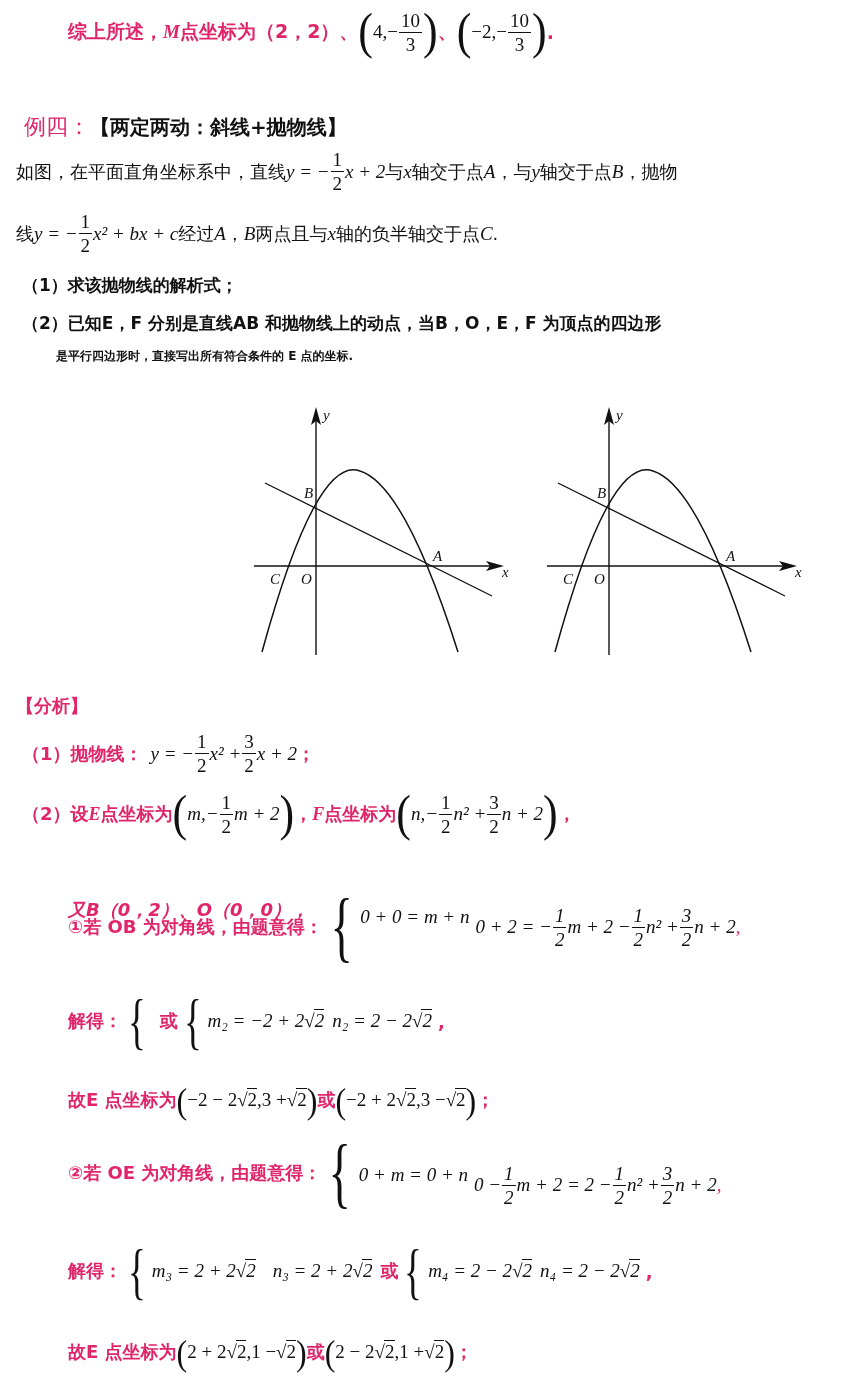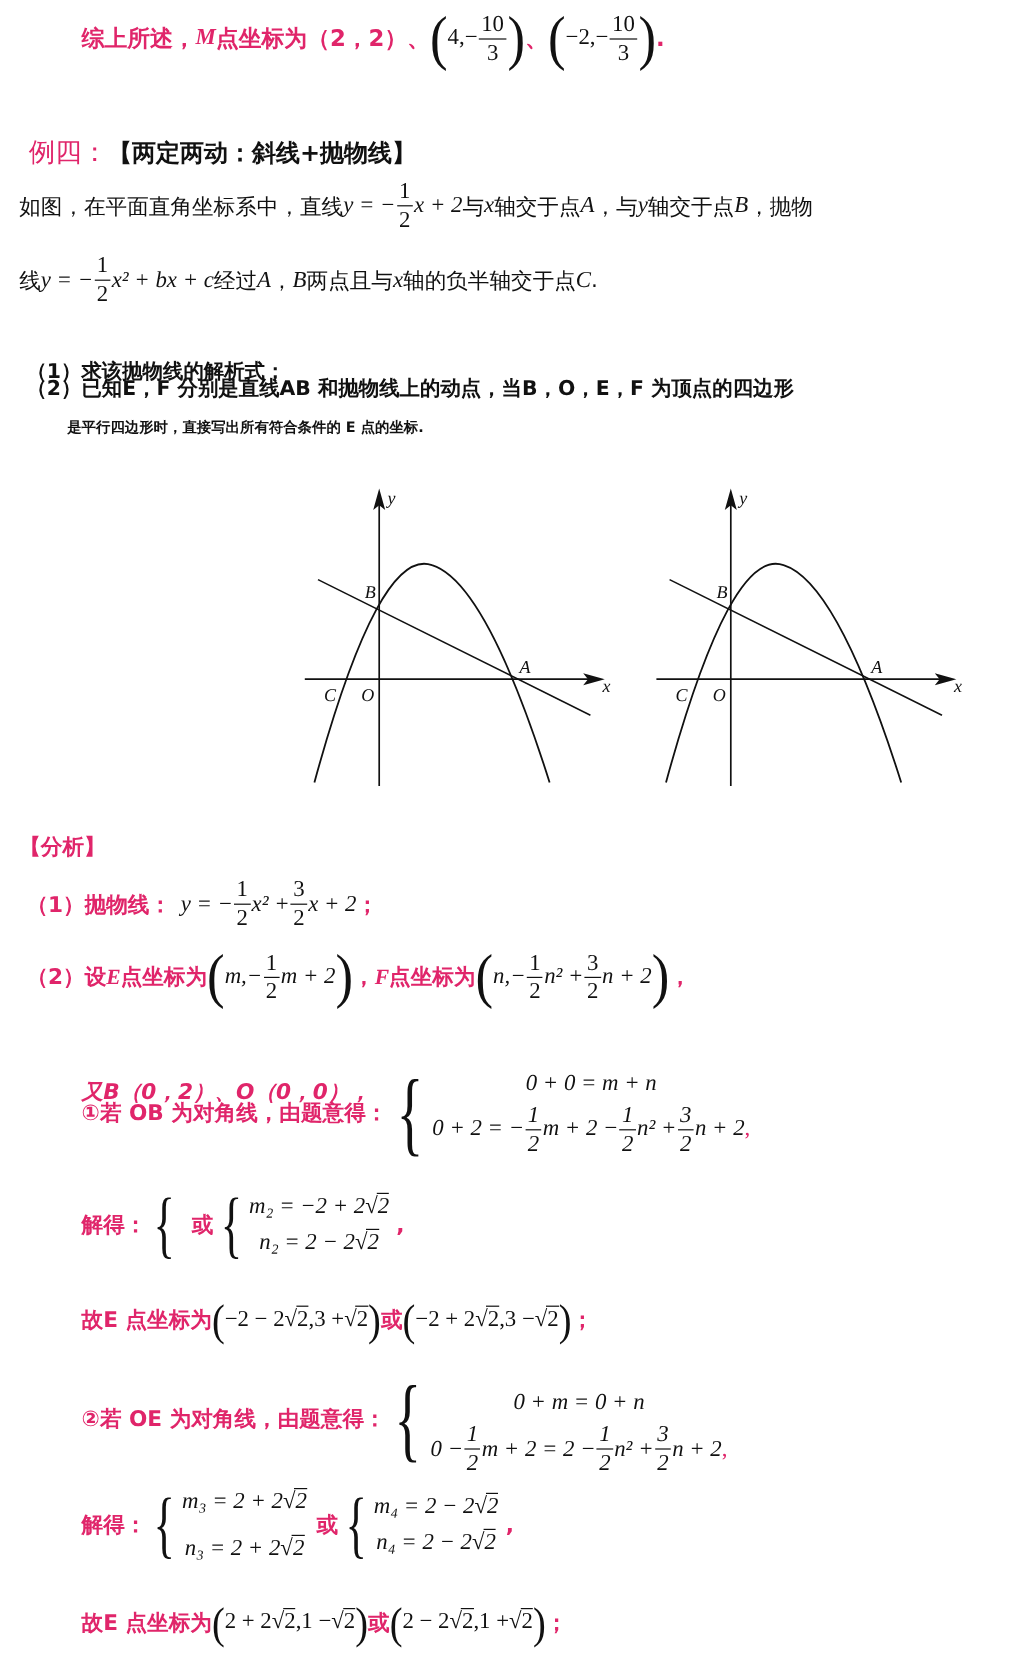"（1）求该抛物线的解析式；" div.abs { margin-top: 24px -> none }
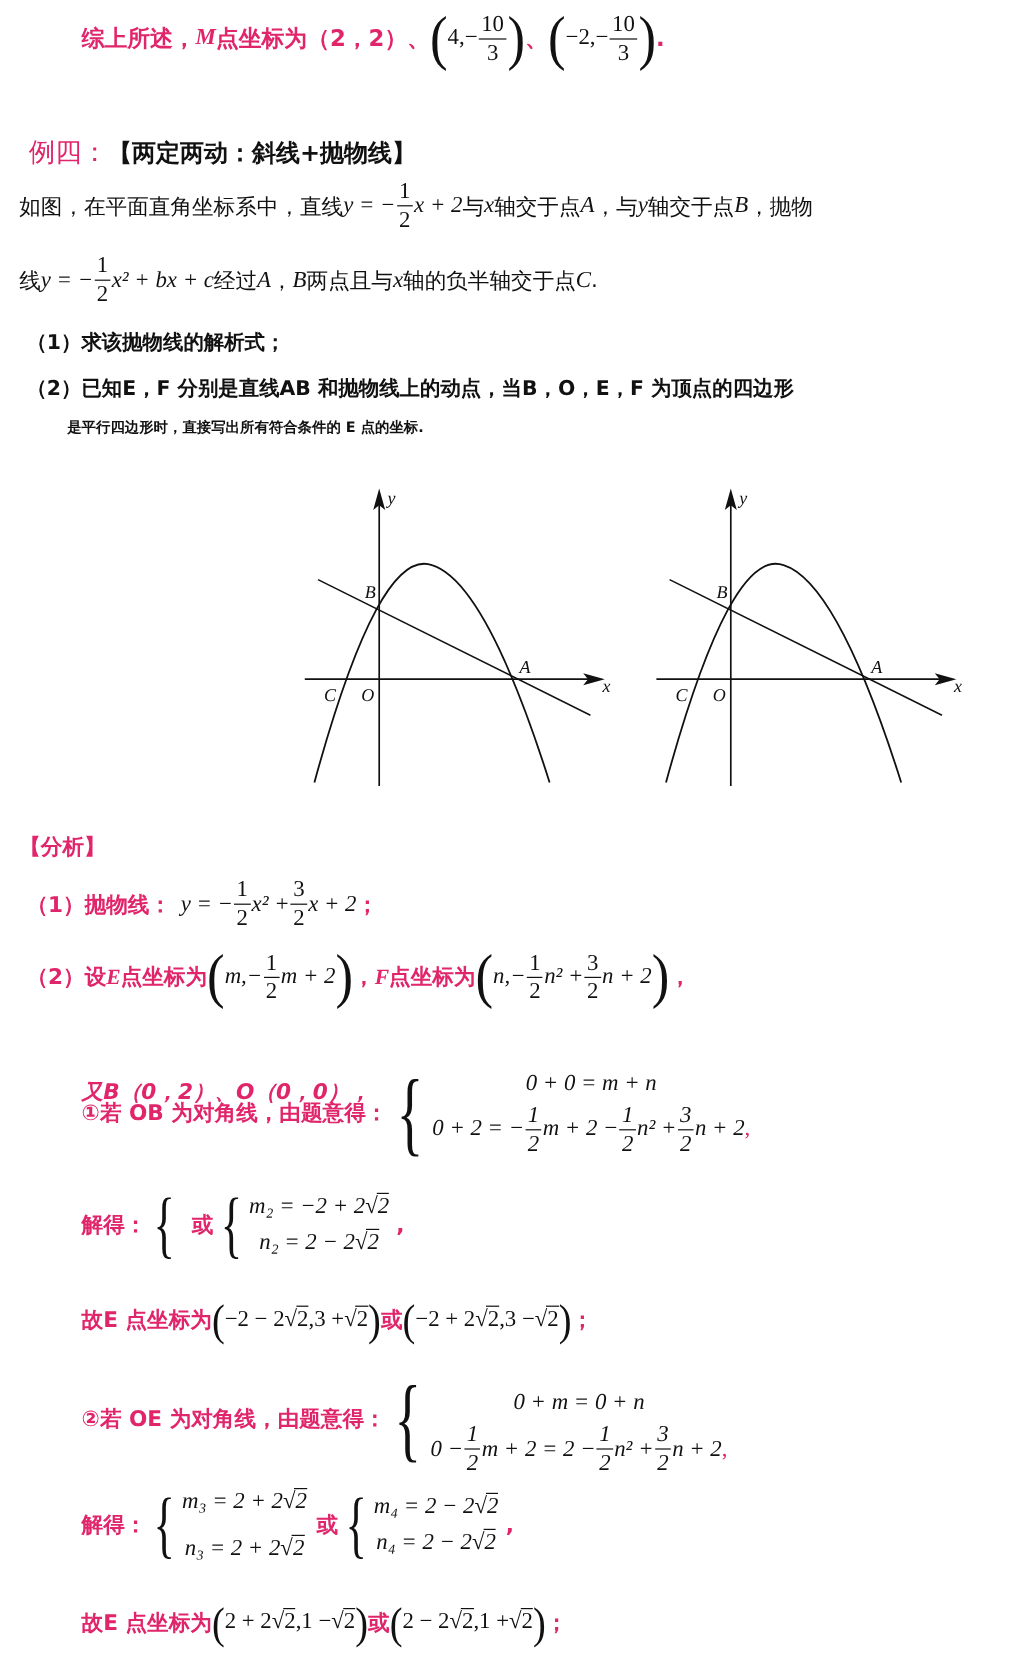"0 + 0 = m" .sys { flex-direction: column -> row; text-align: center -> none }
